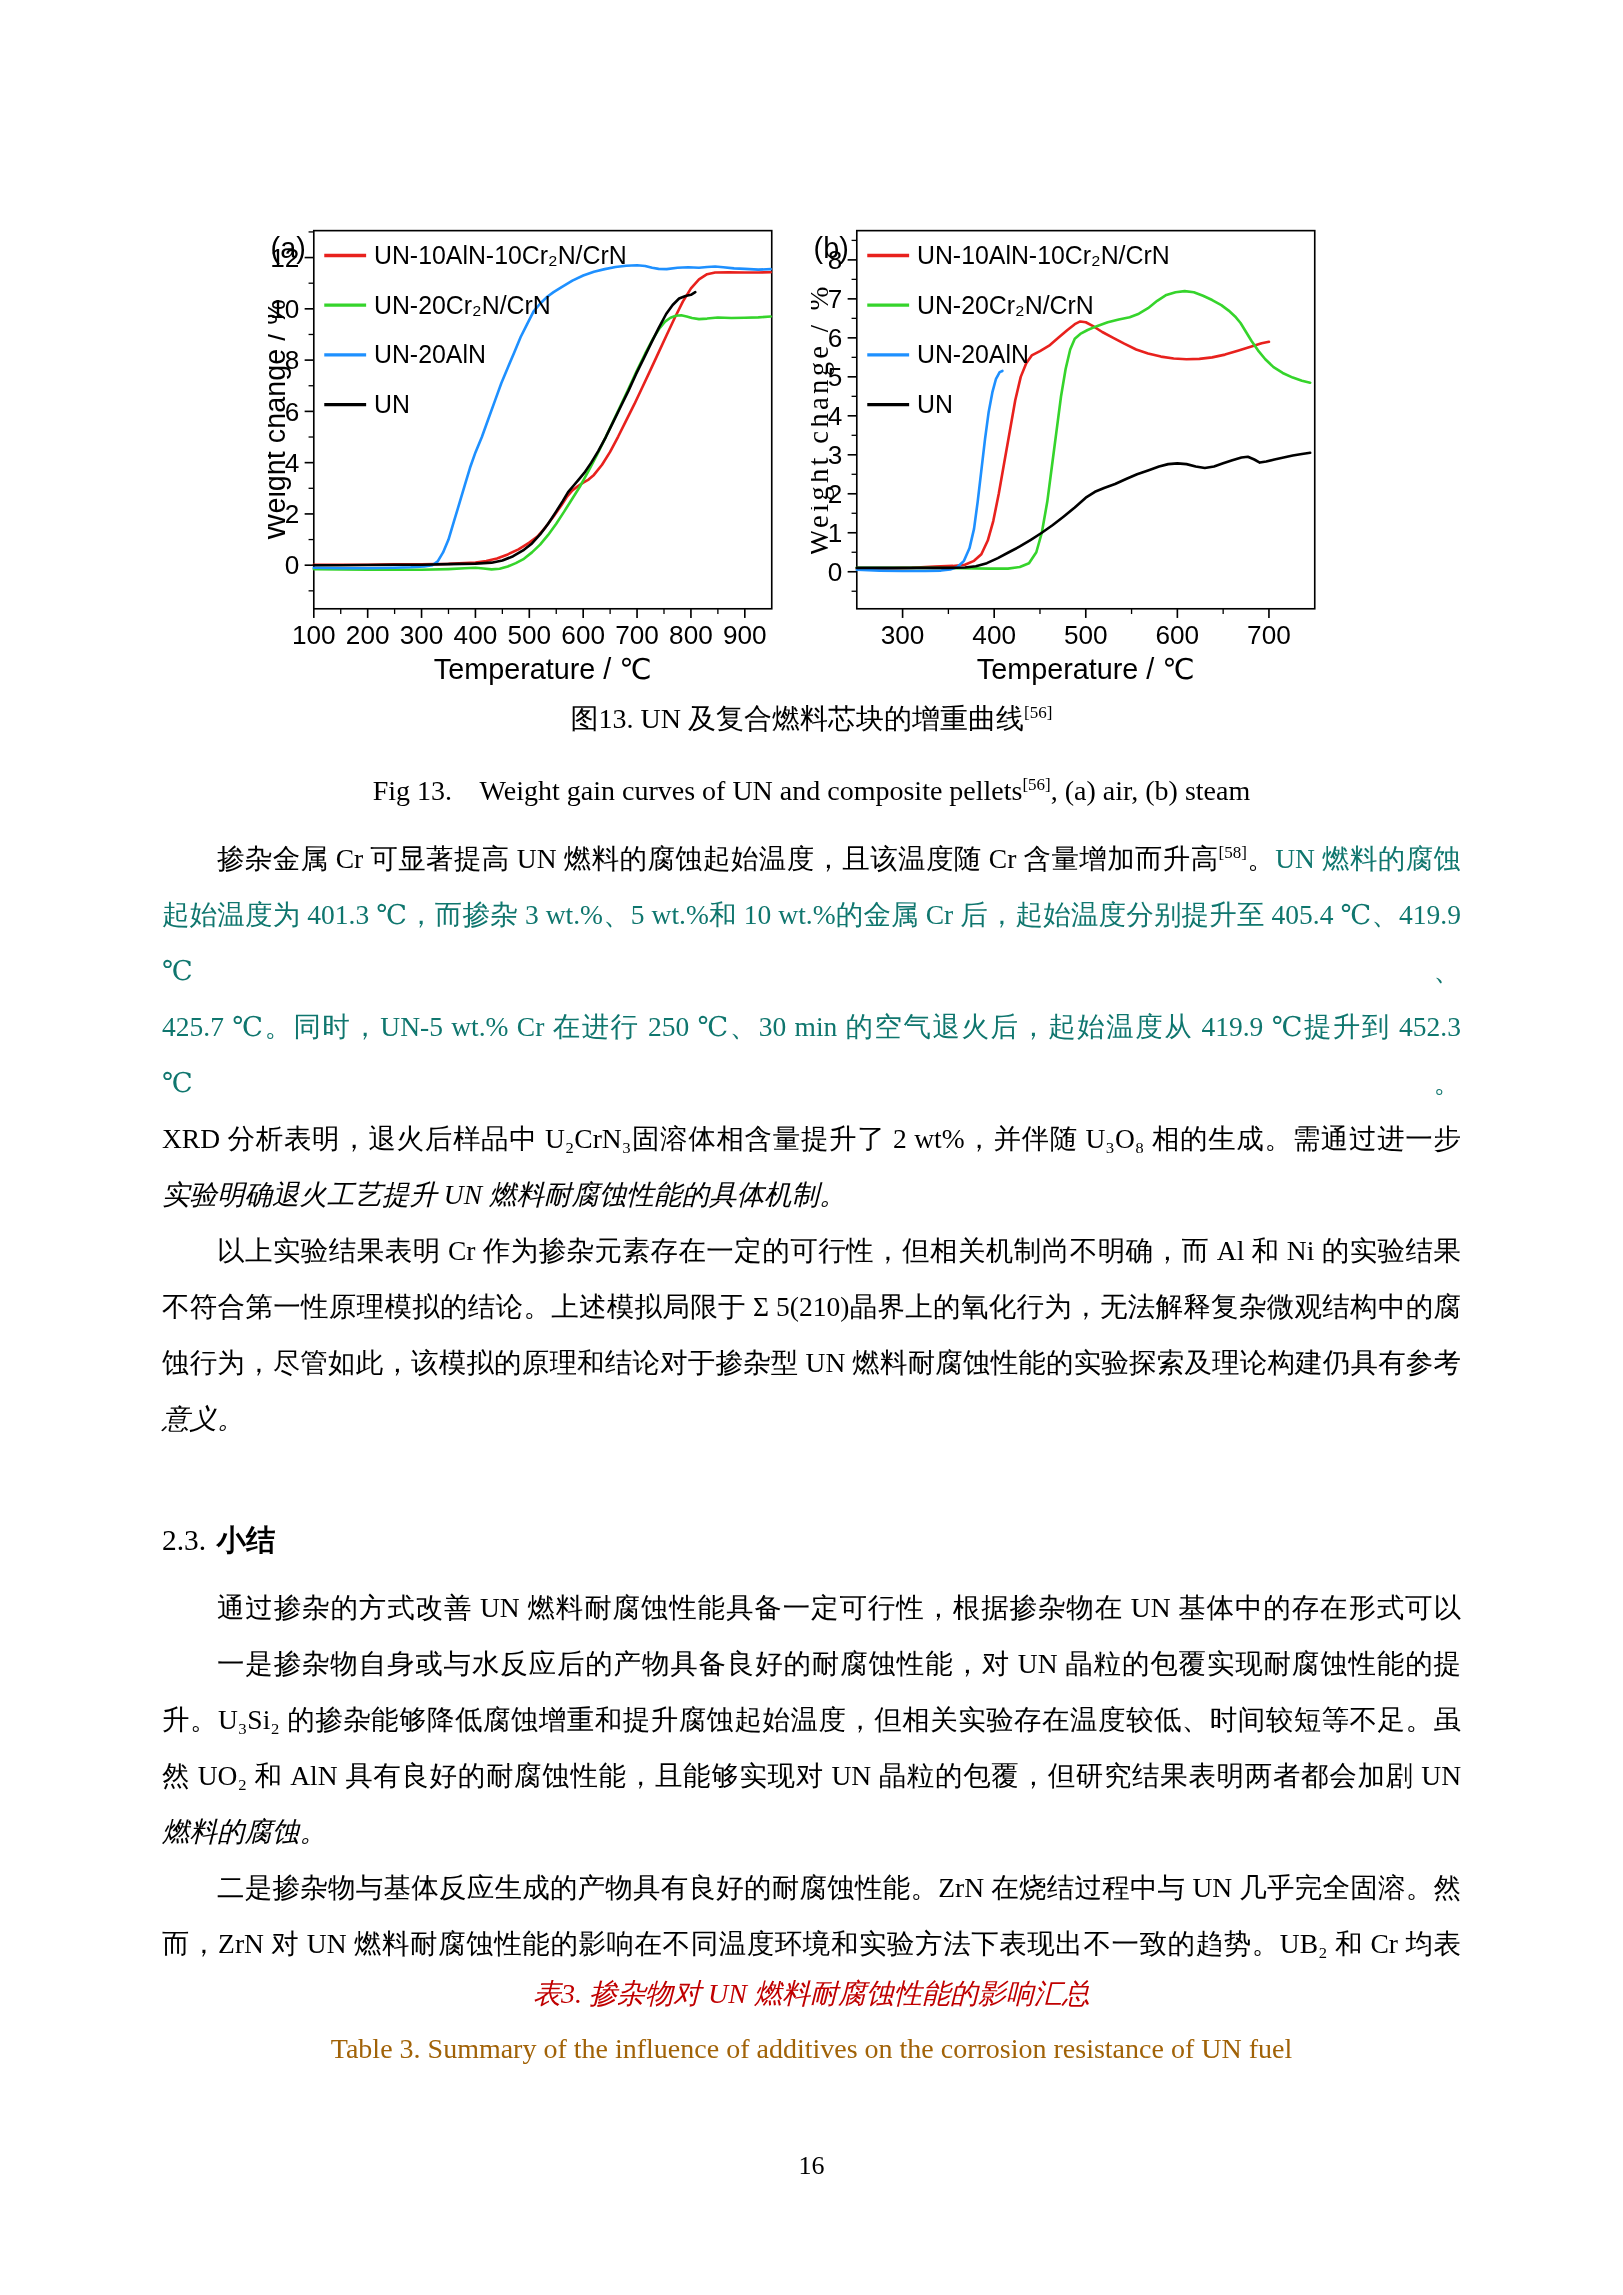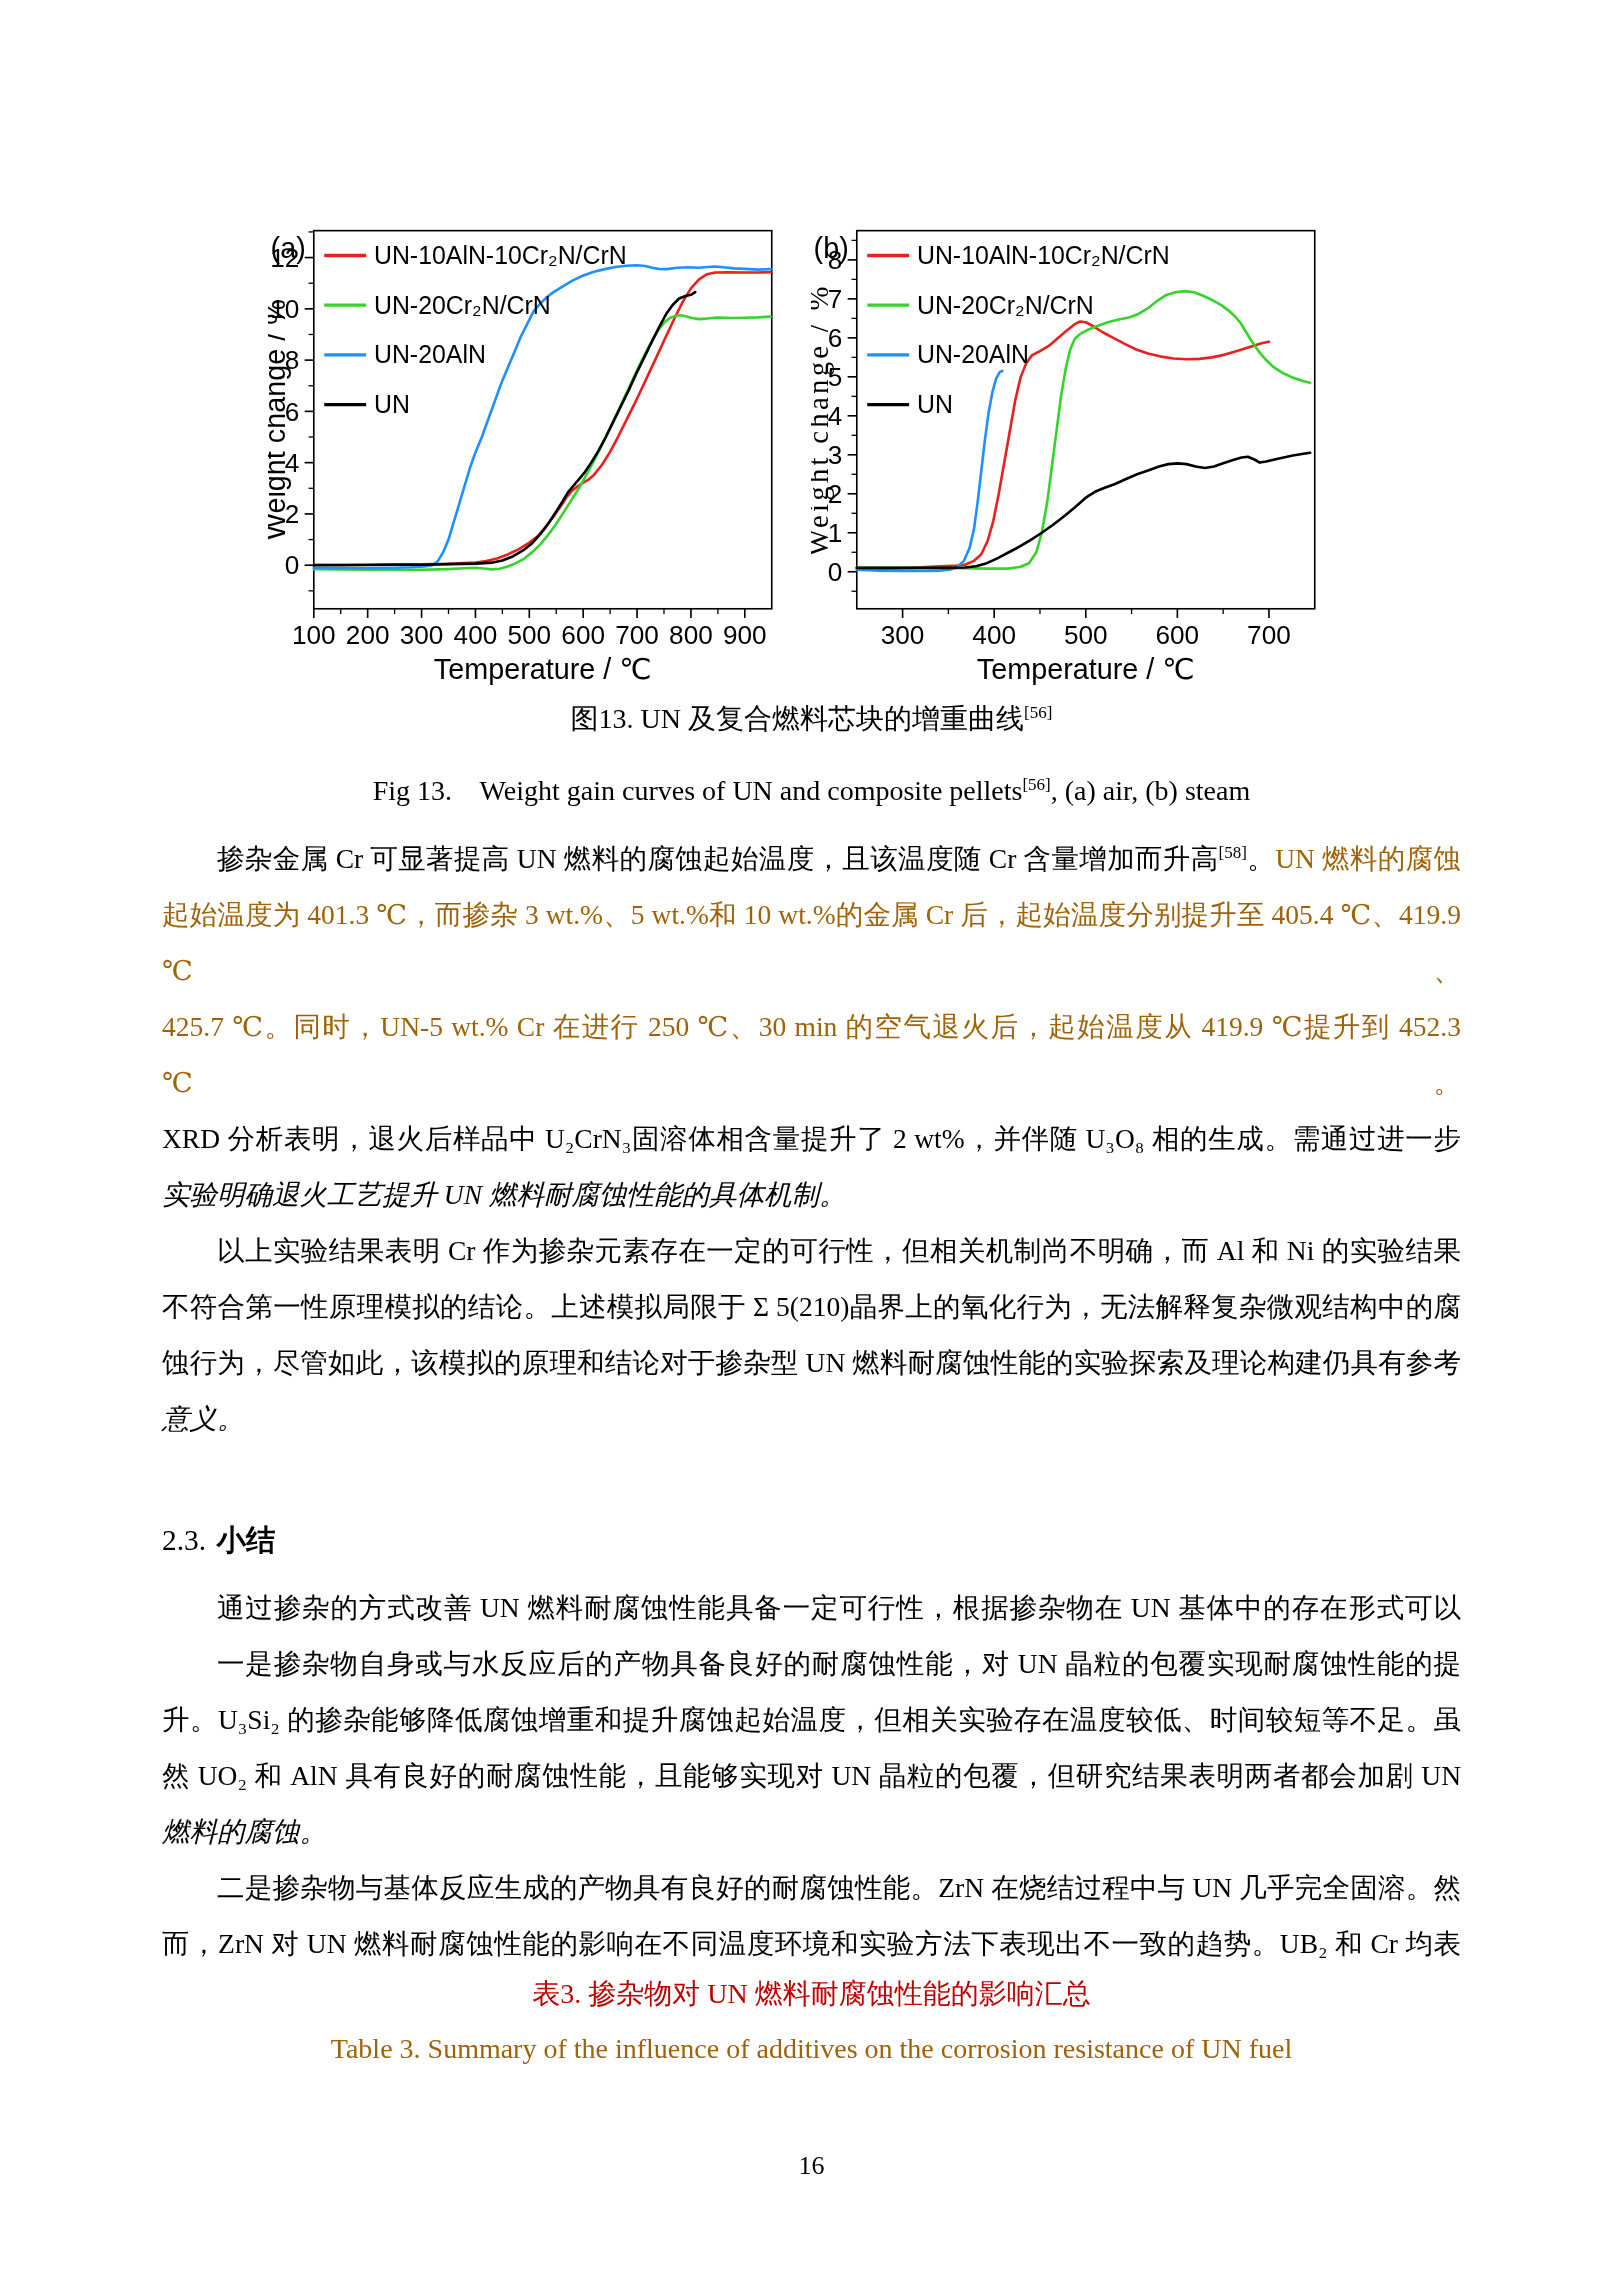"UN 燃料的腐蚀" .red { color: #a16207 -> #0f766e }
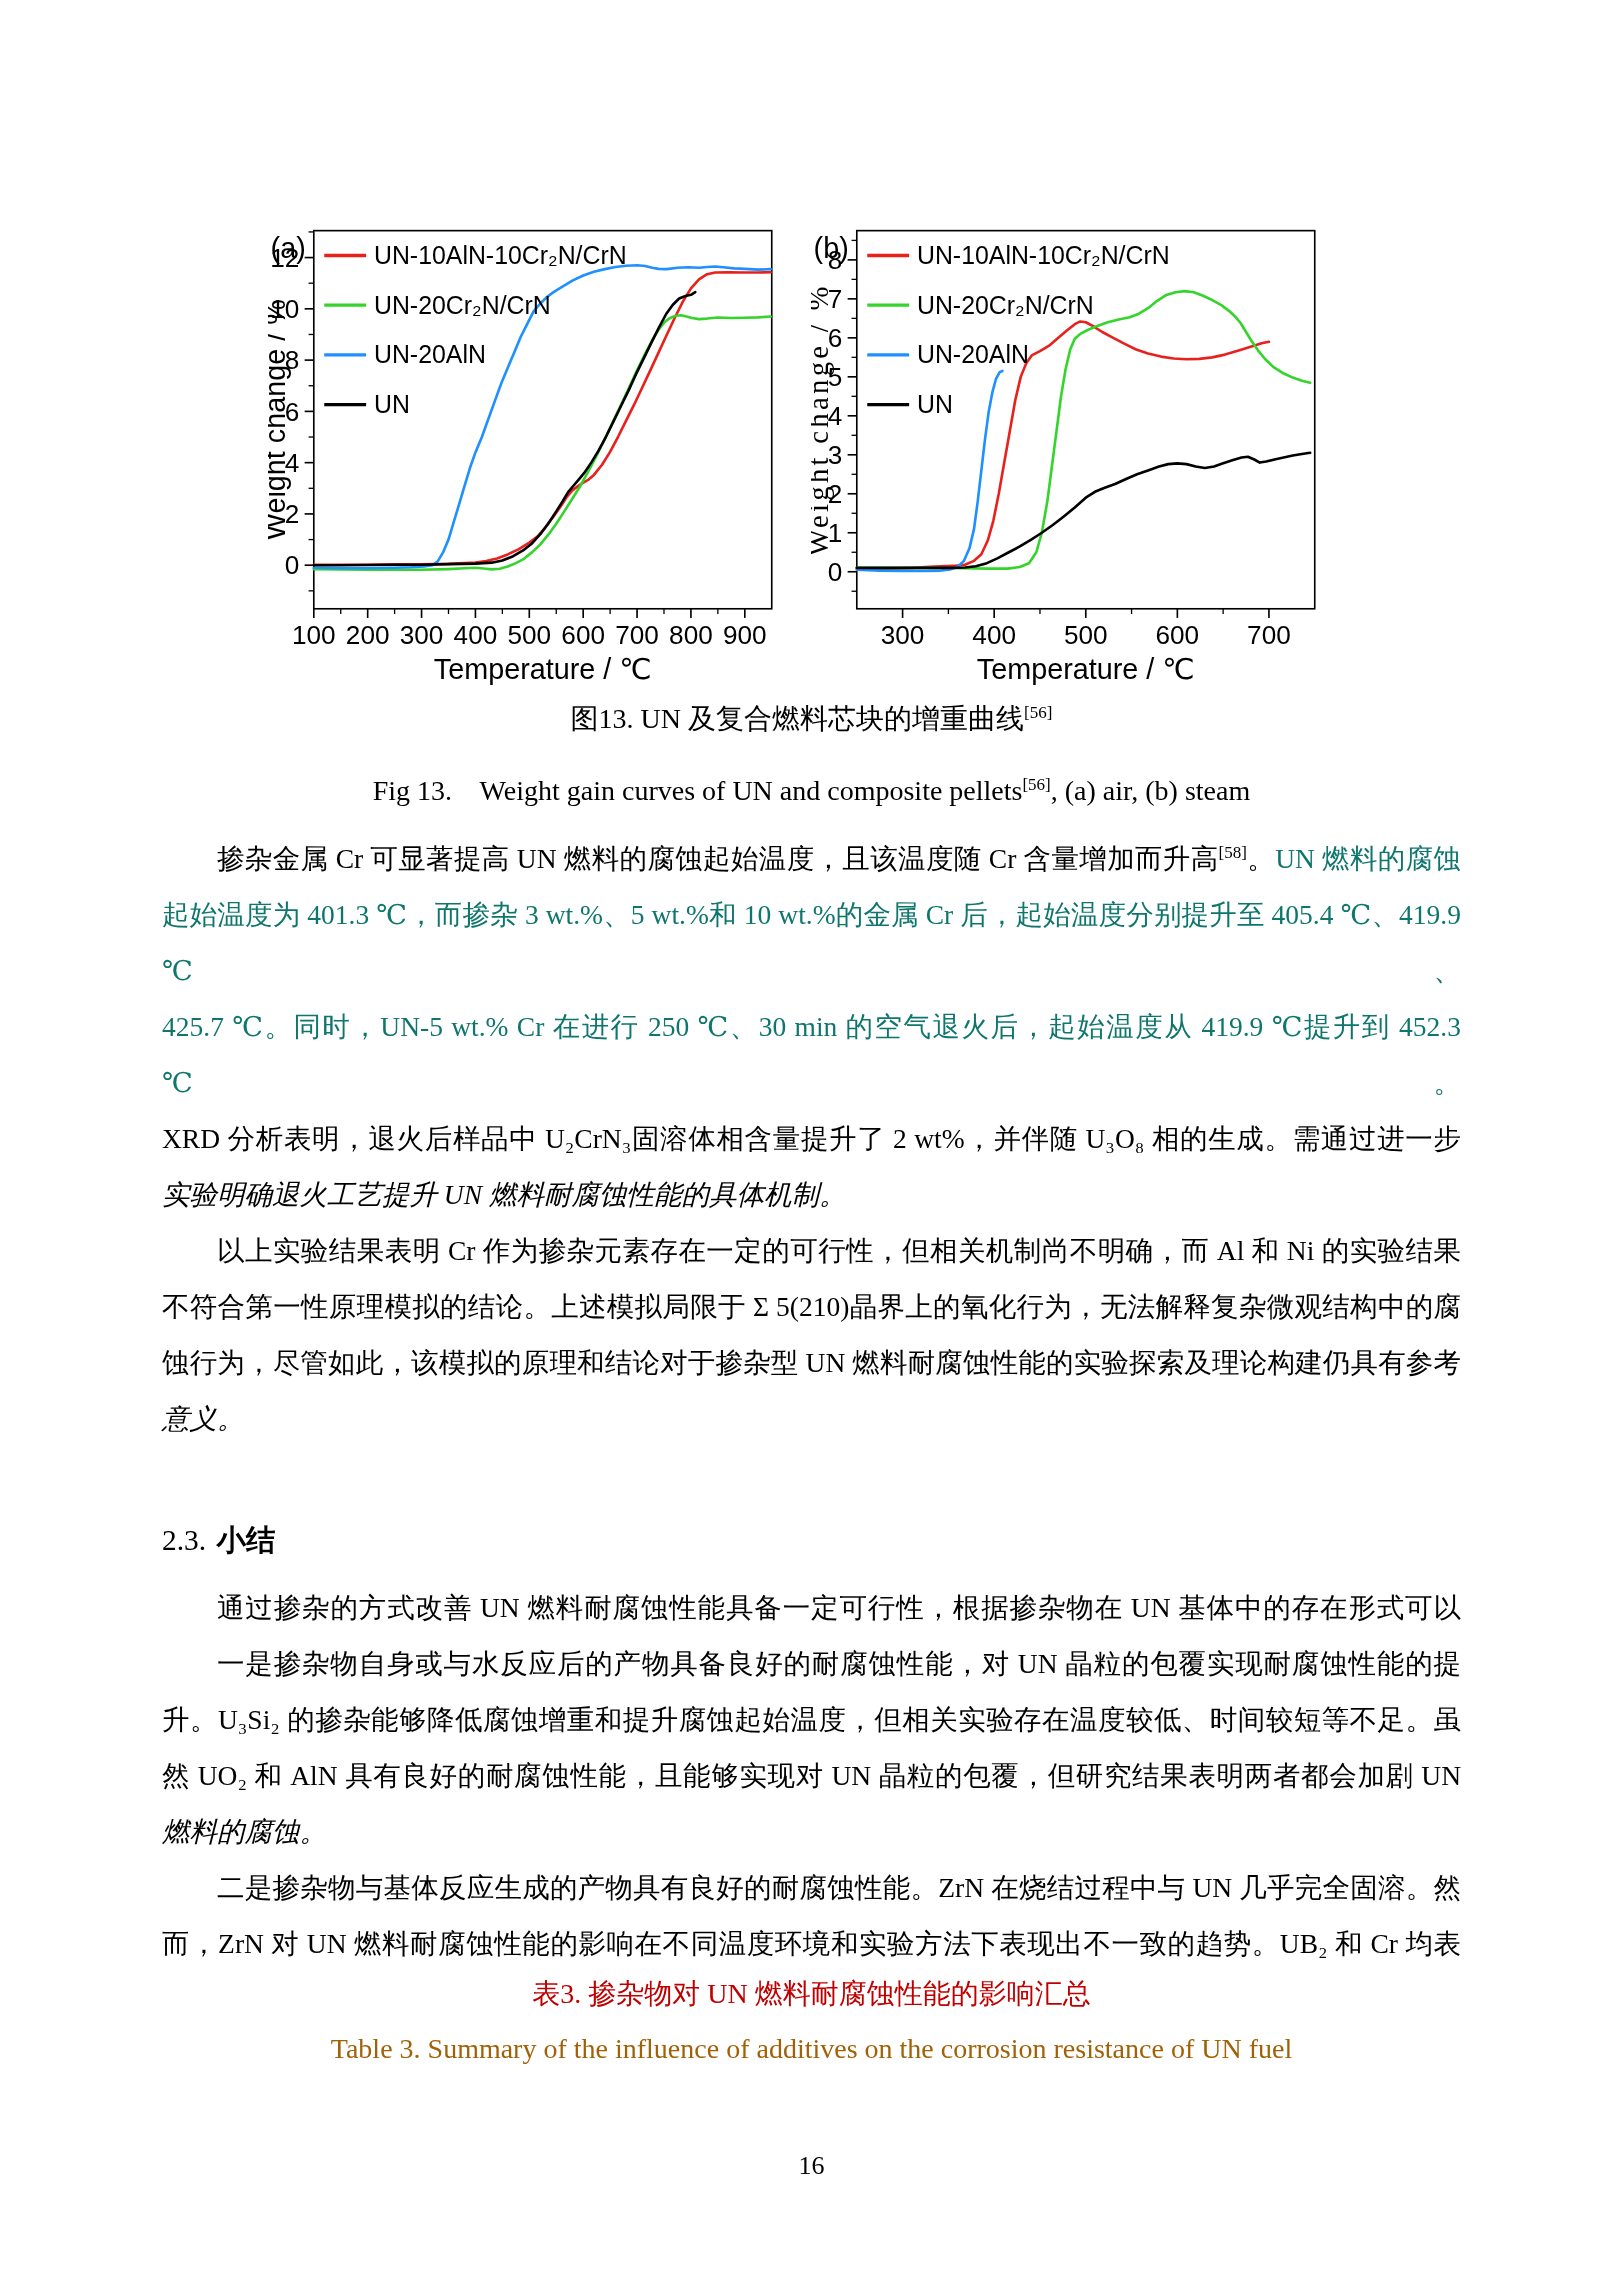"表3. 掺杂物对 UN 燃料耐腐蚀性能的影响汇总" #cap-table-cn { font-style: none -> italic }
